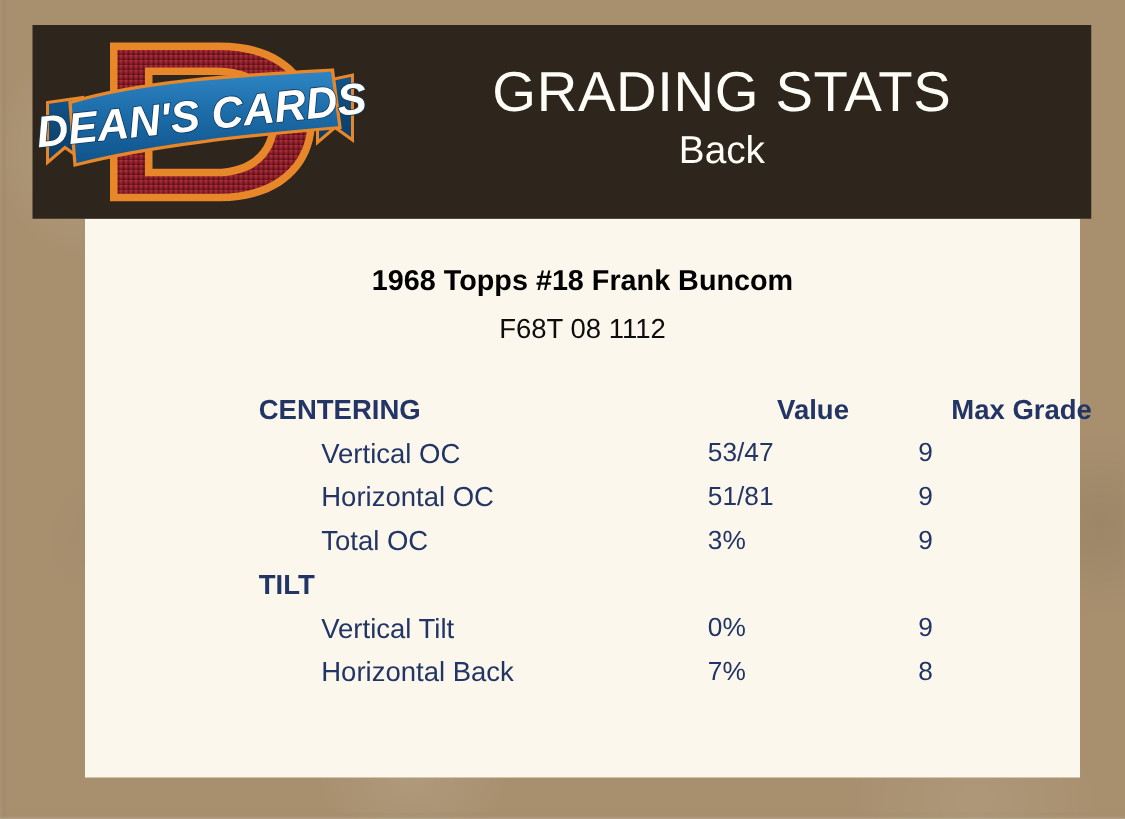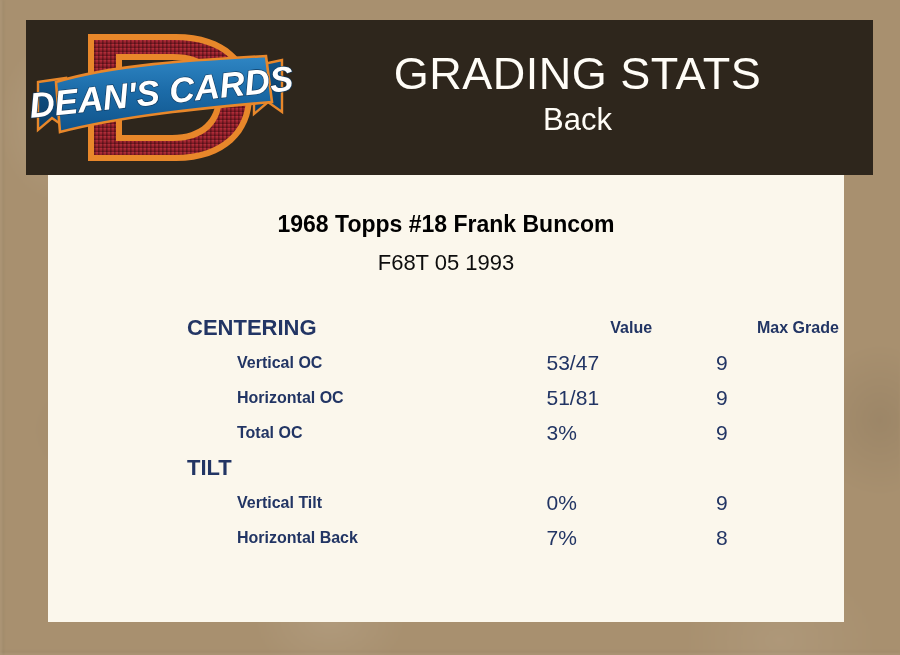"1968 Topps #18 Frank Buncom" #body-panel { left: 48px -> 68px }
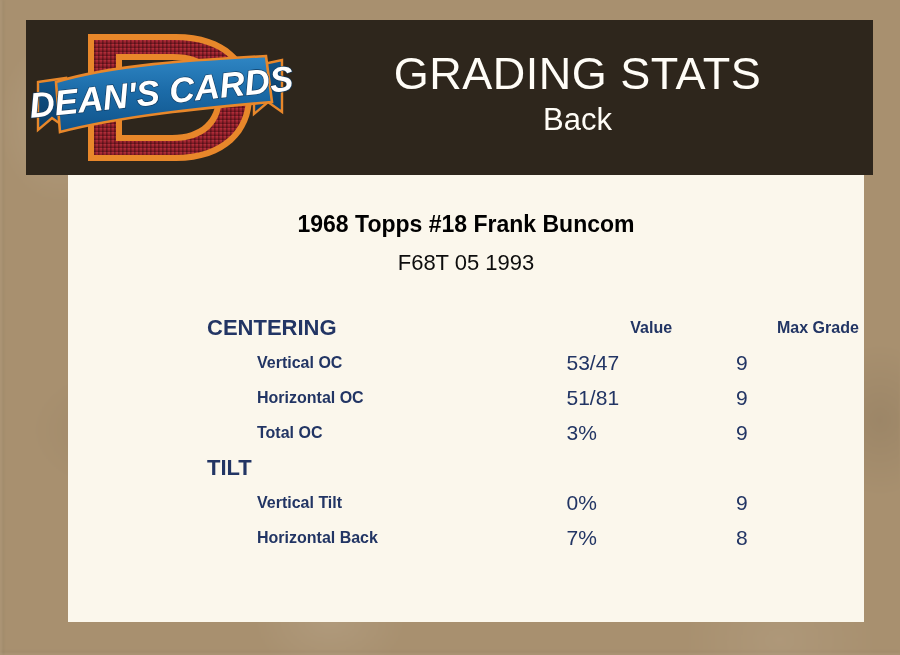"F68T 05 1993" div { text: 05 1993 -> 08 1112 }
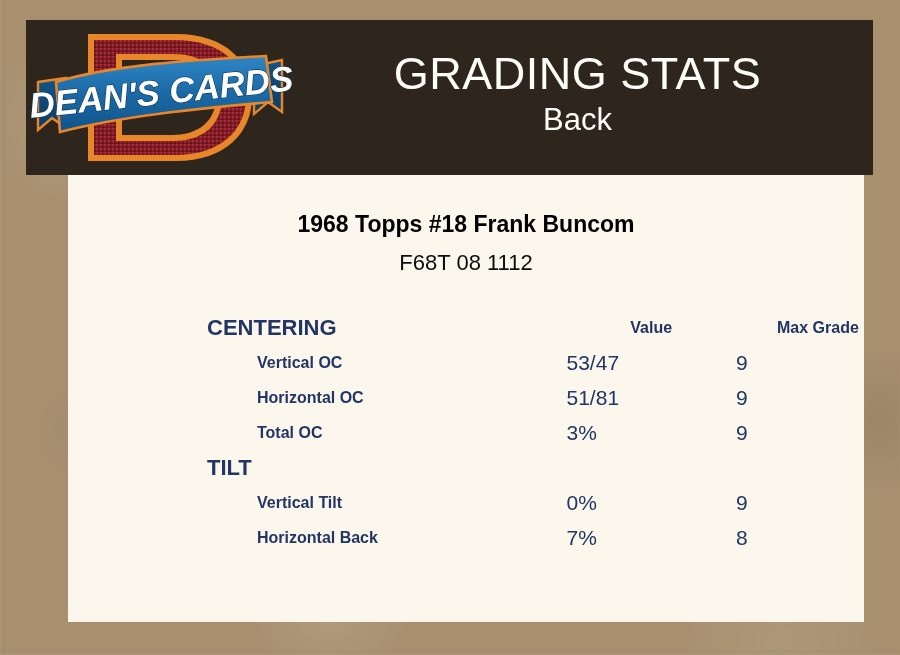"Value" .hdr-col { font-size: 16px -> 22px }
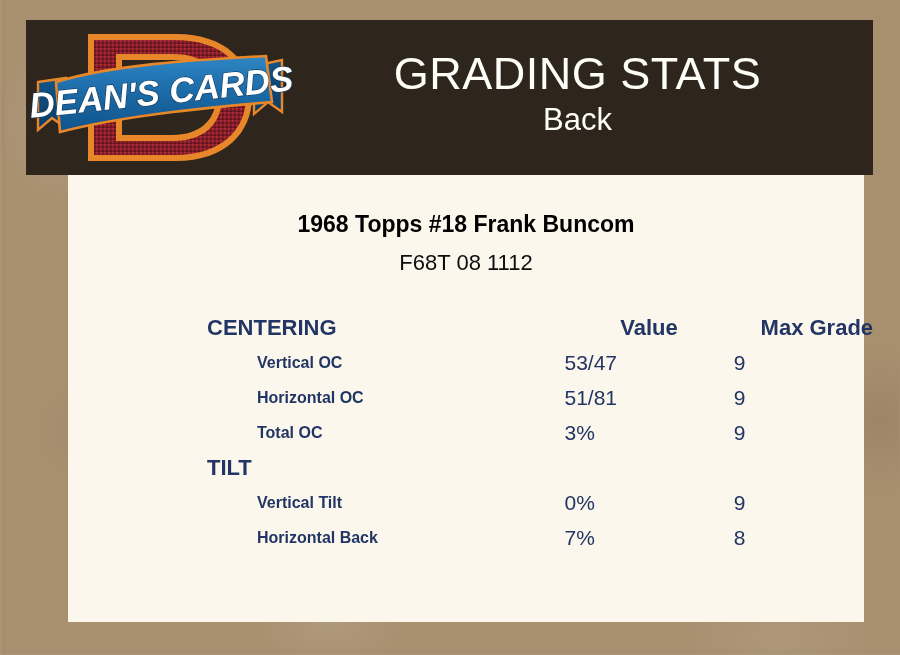"Vertical OC" .row-label { font-size: 16px -> 22px; font-weight: bold -> normal }
